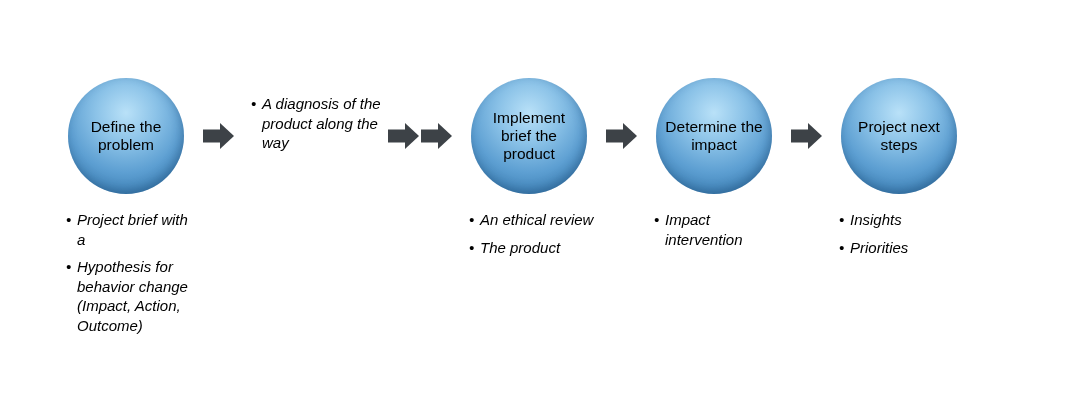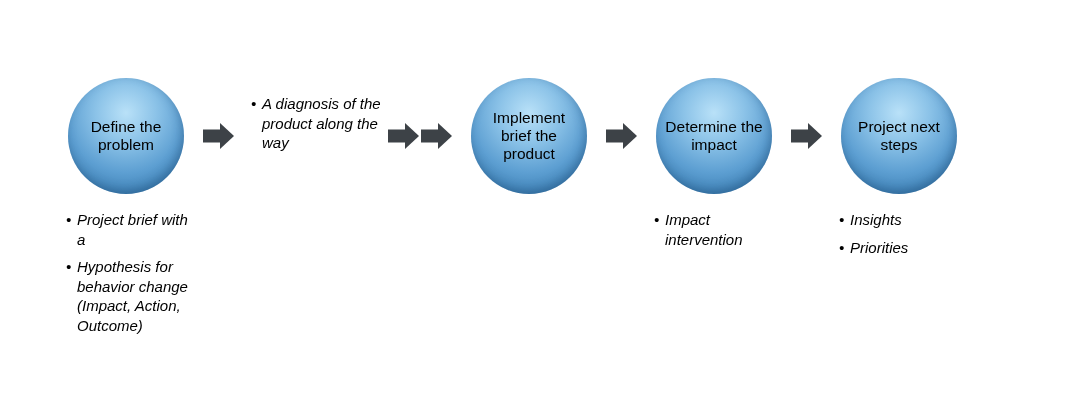"An ethical review" ul.bullets { html: none -> <ul> <li>An ethical review</li> <li>The product</li> </ul> }
